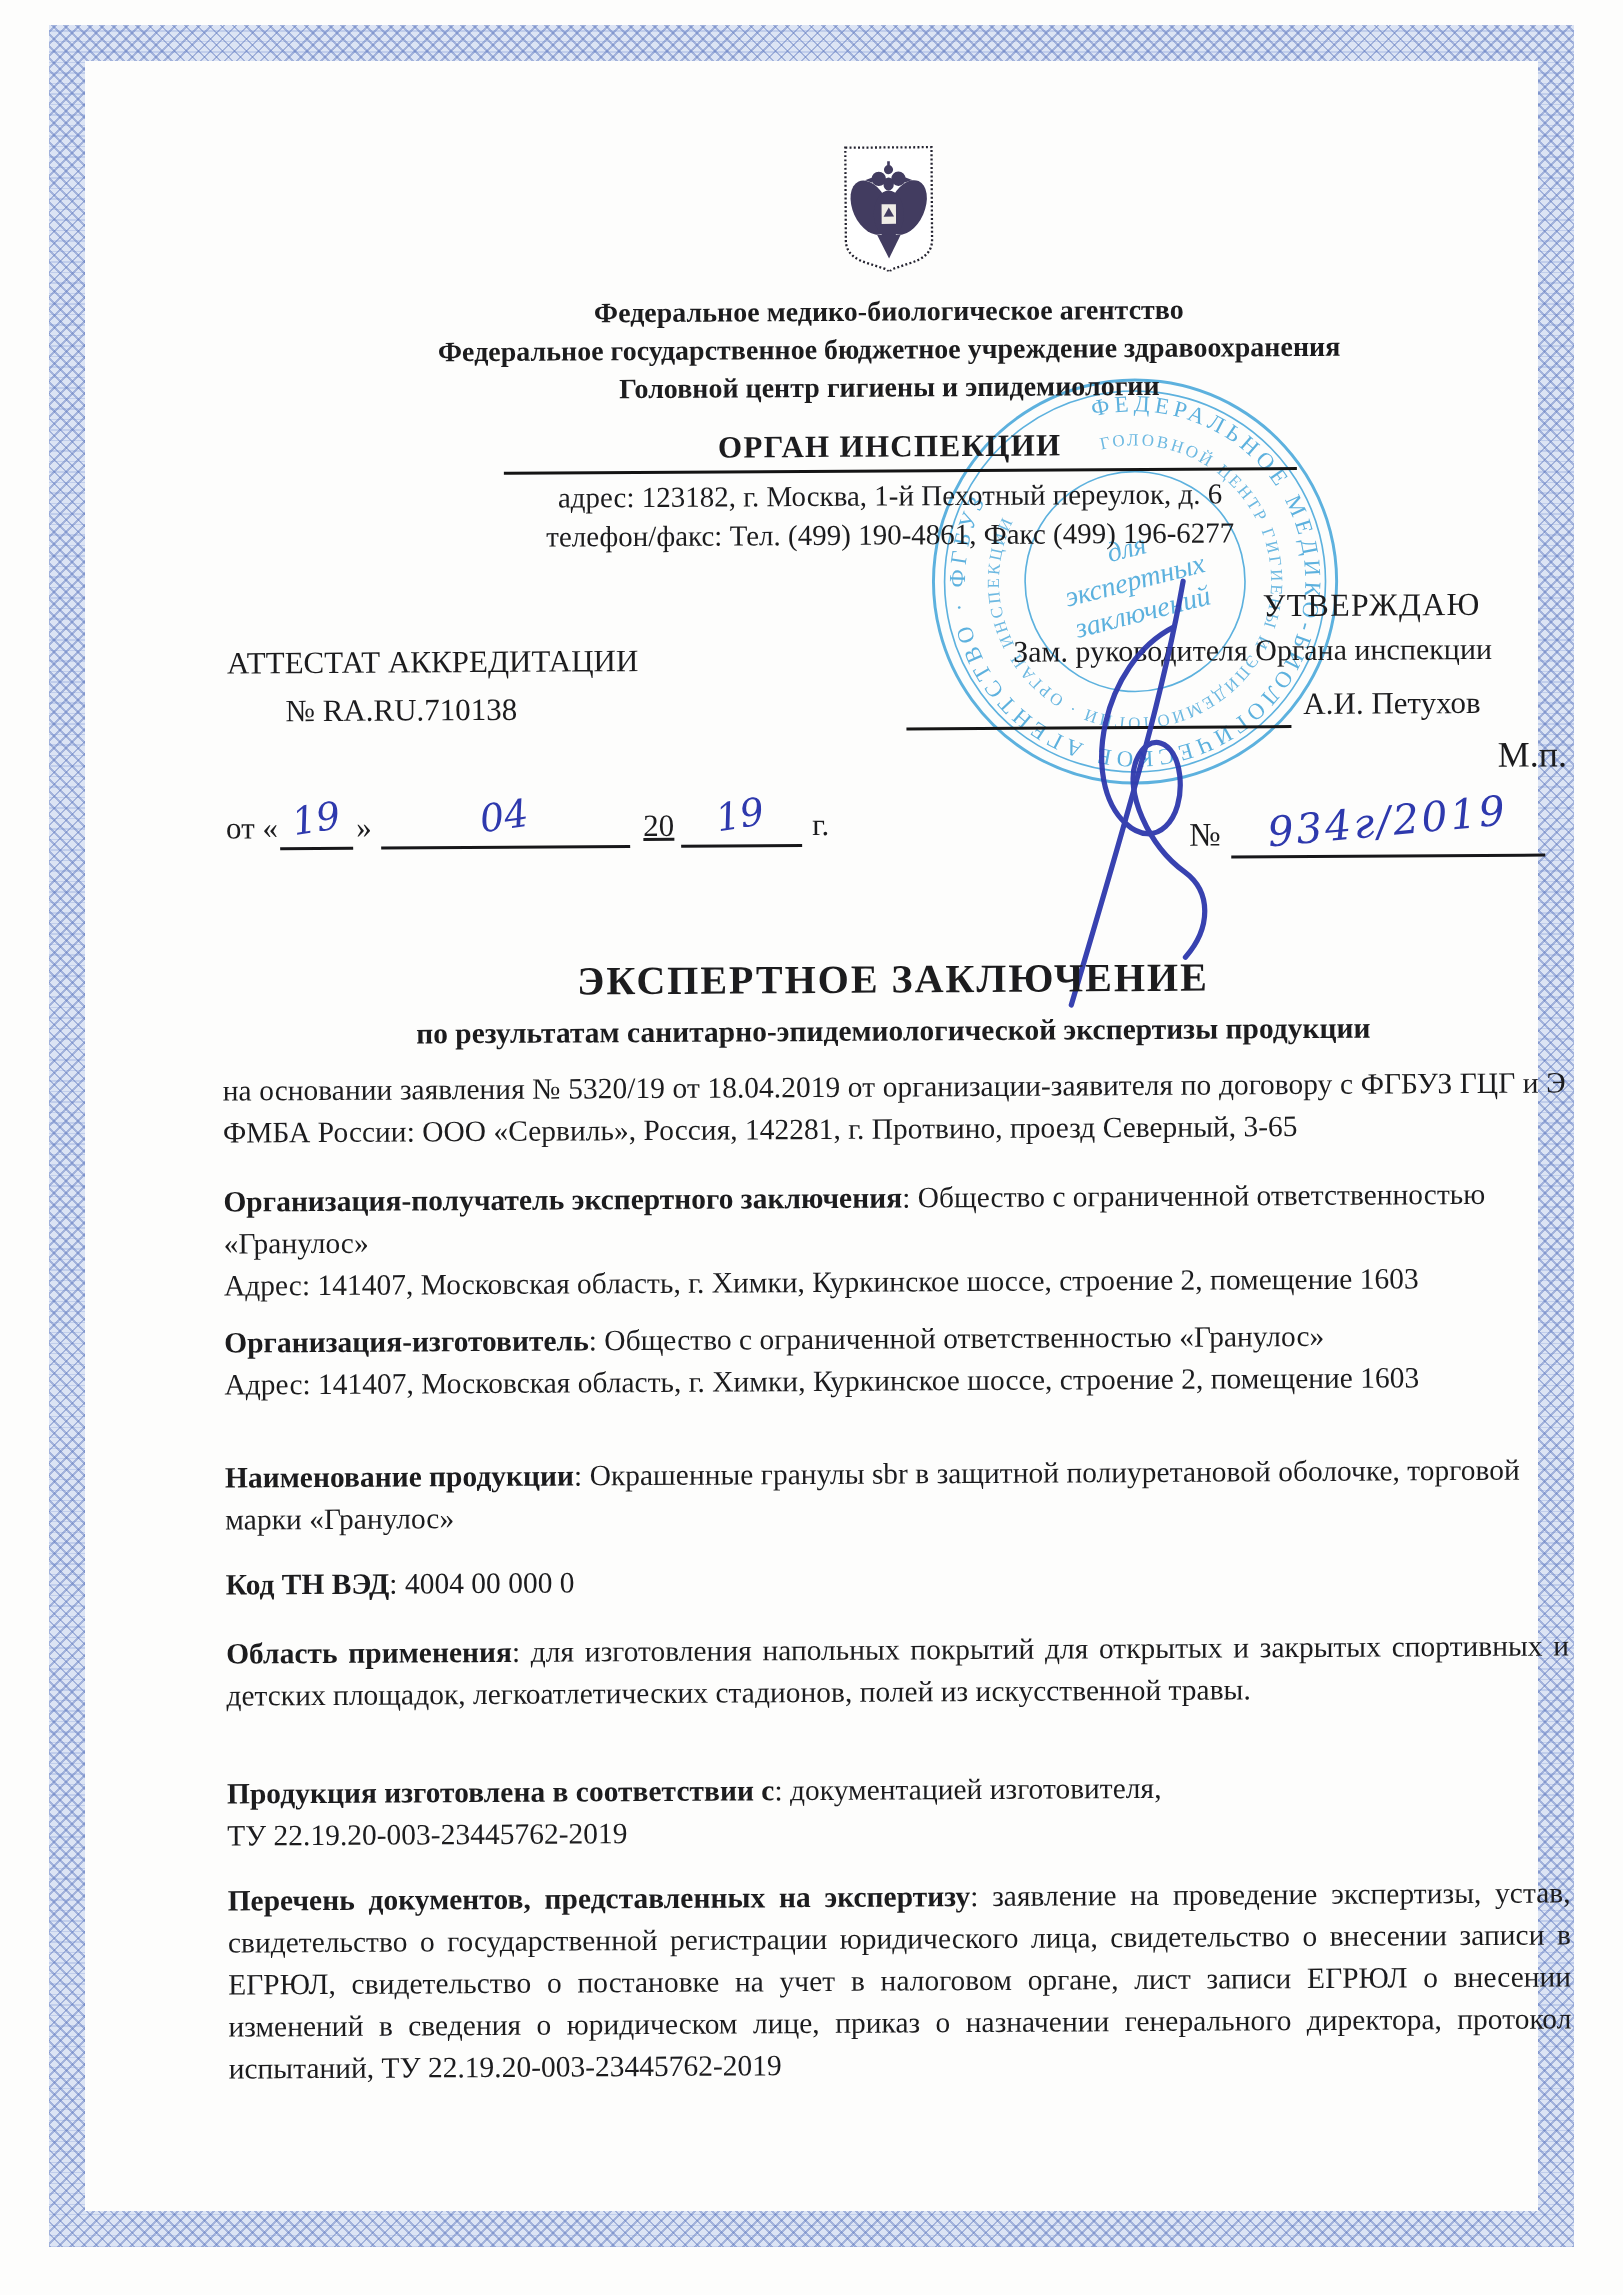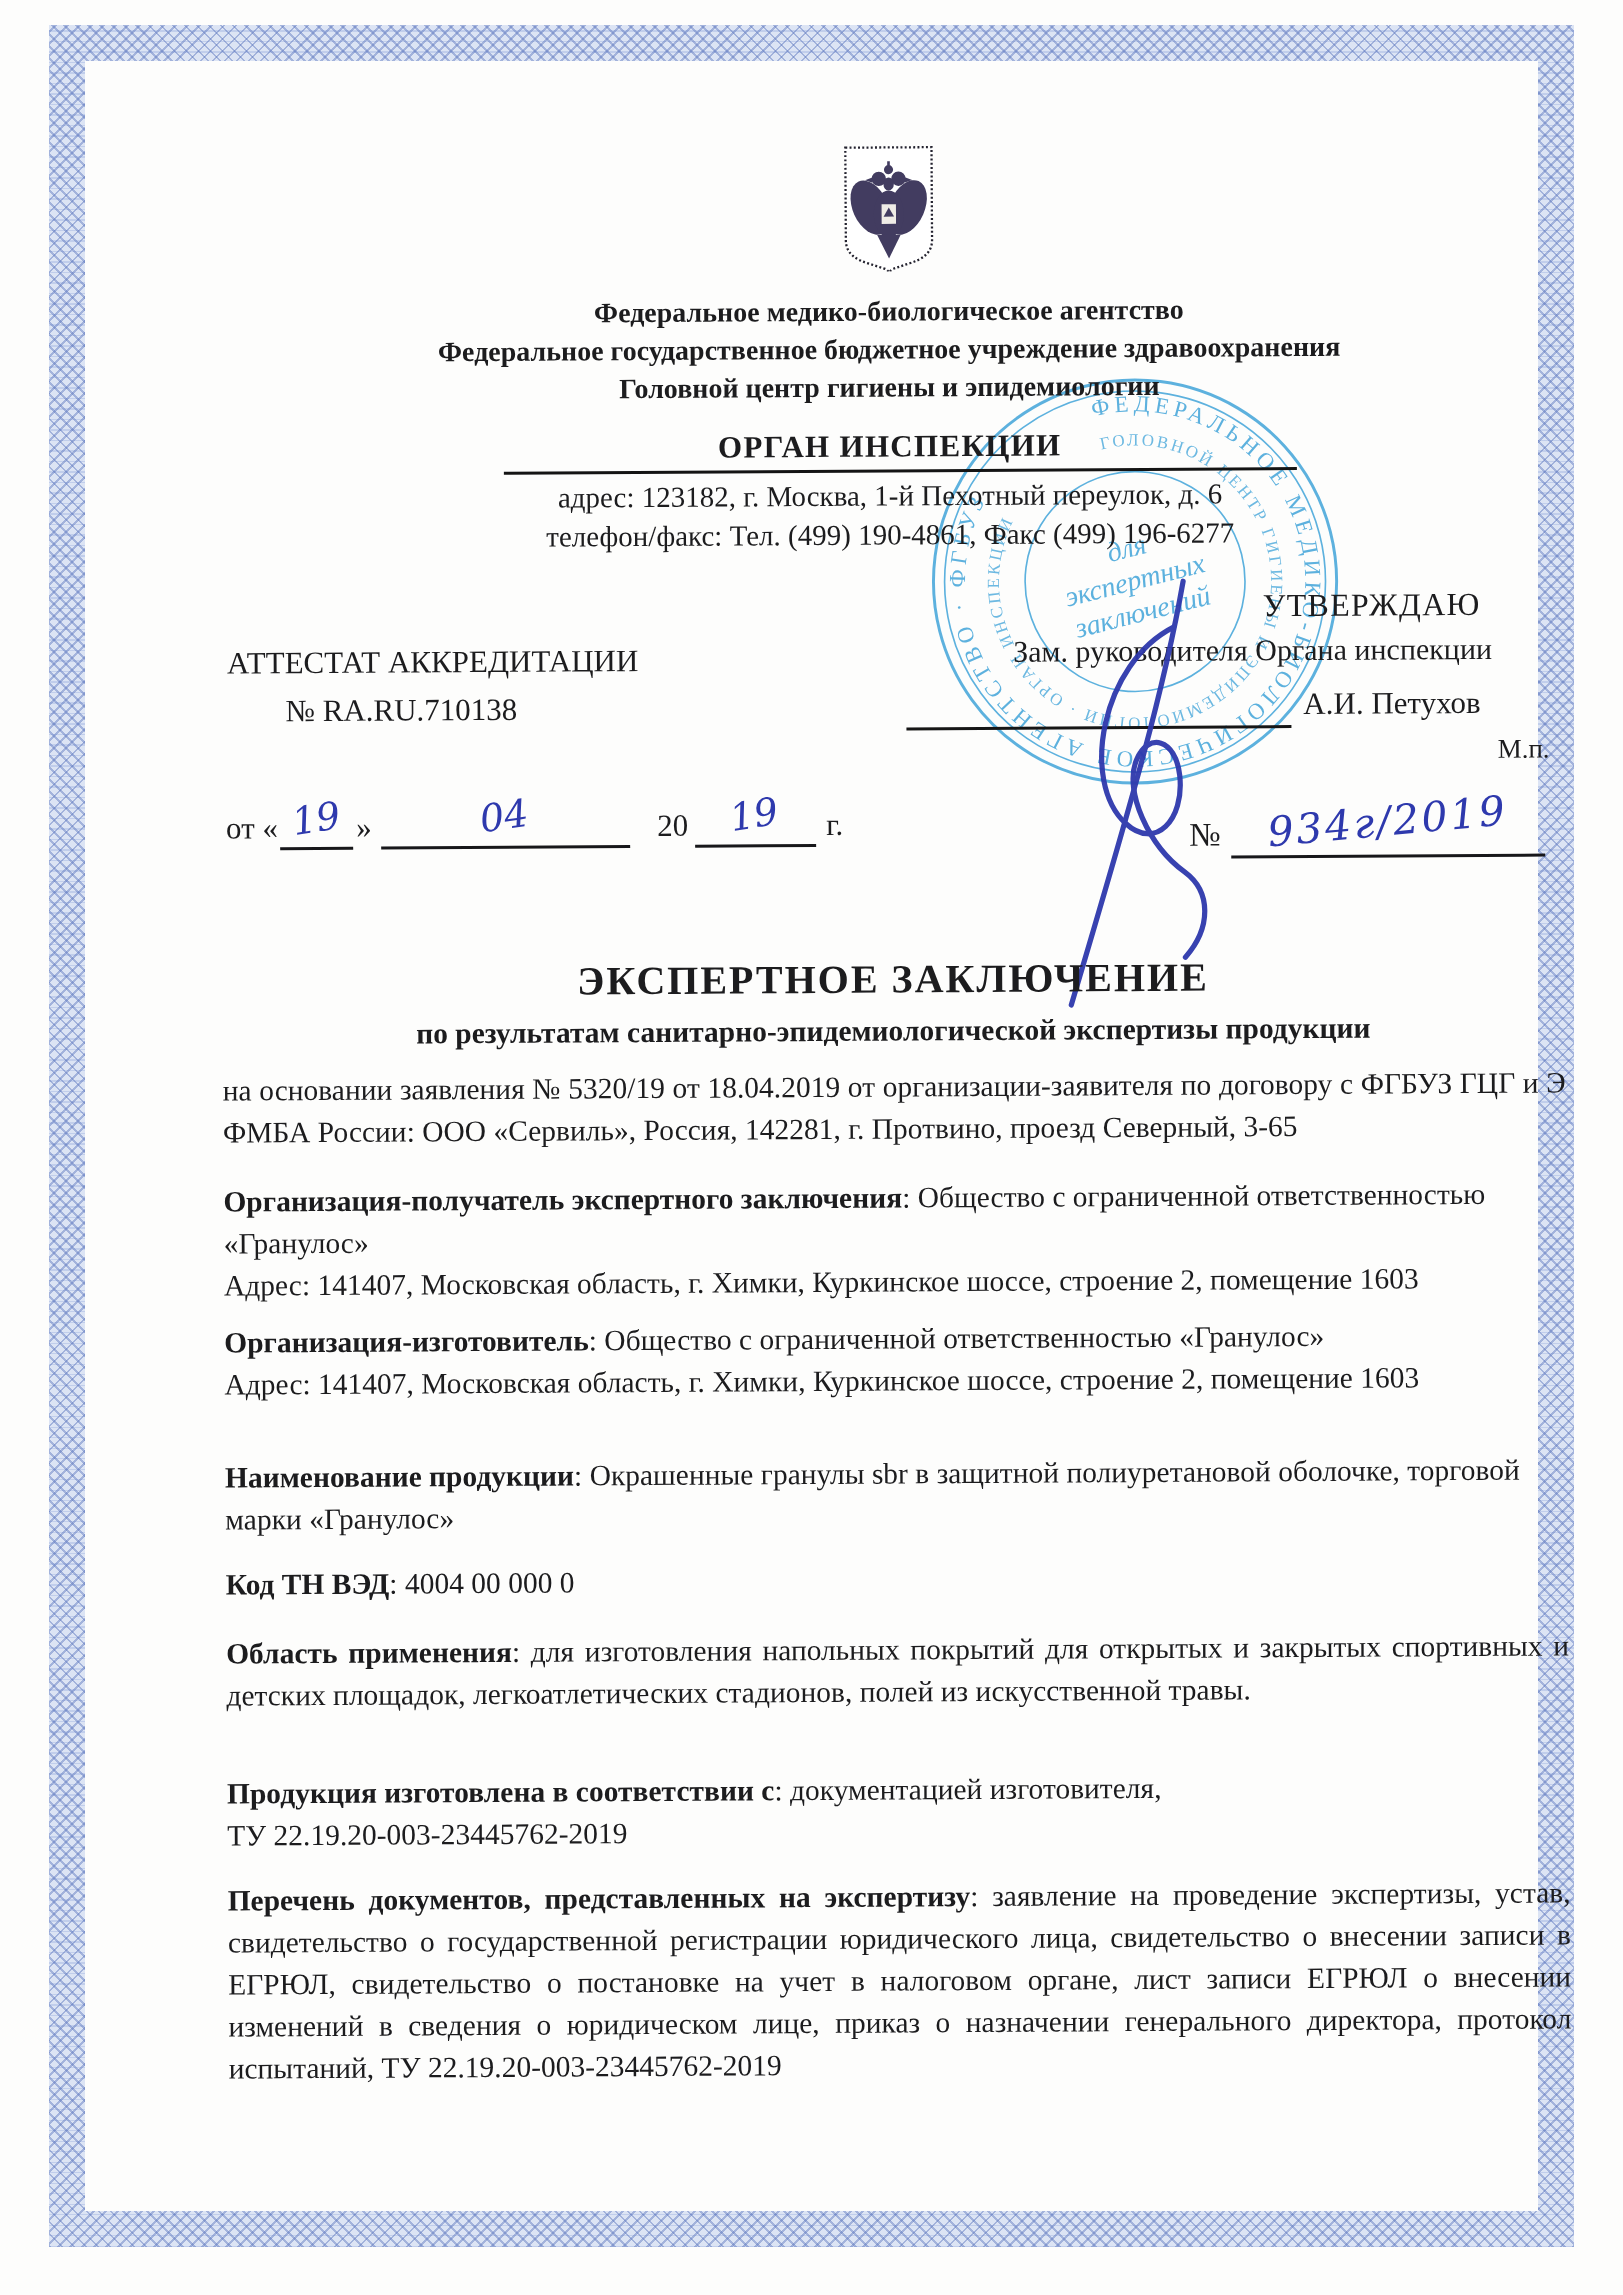"М.п." .seal-note { font-size: 27px -> 36px }
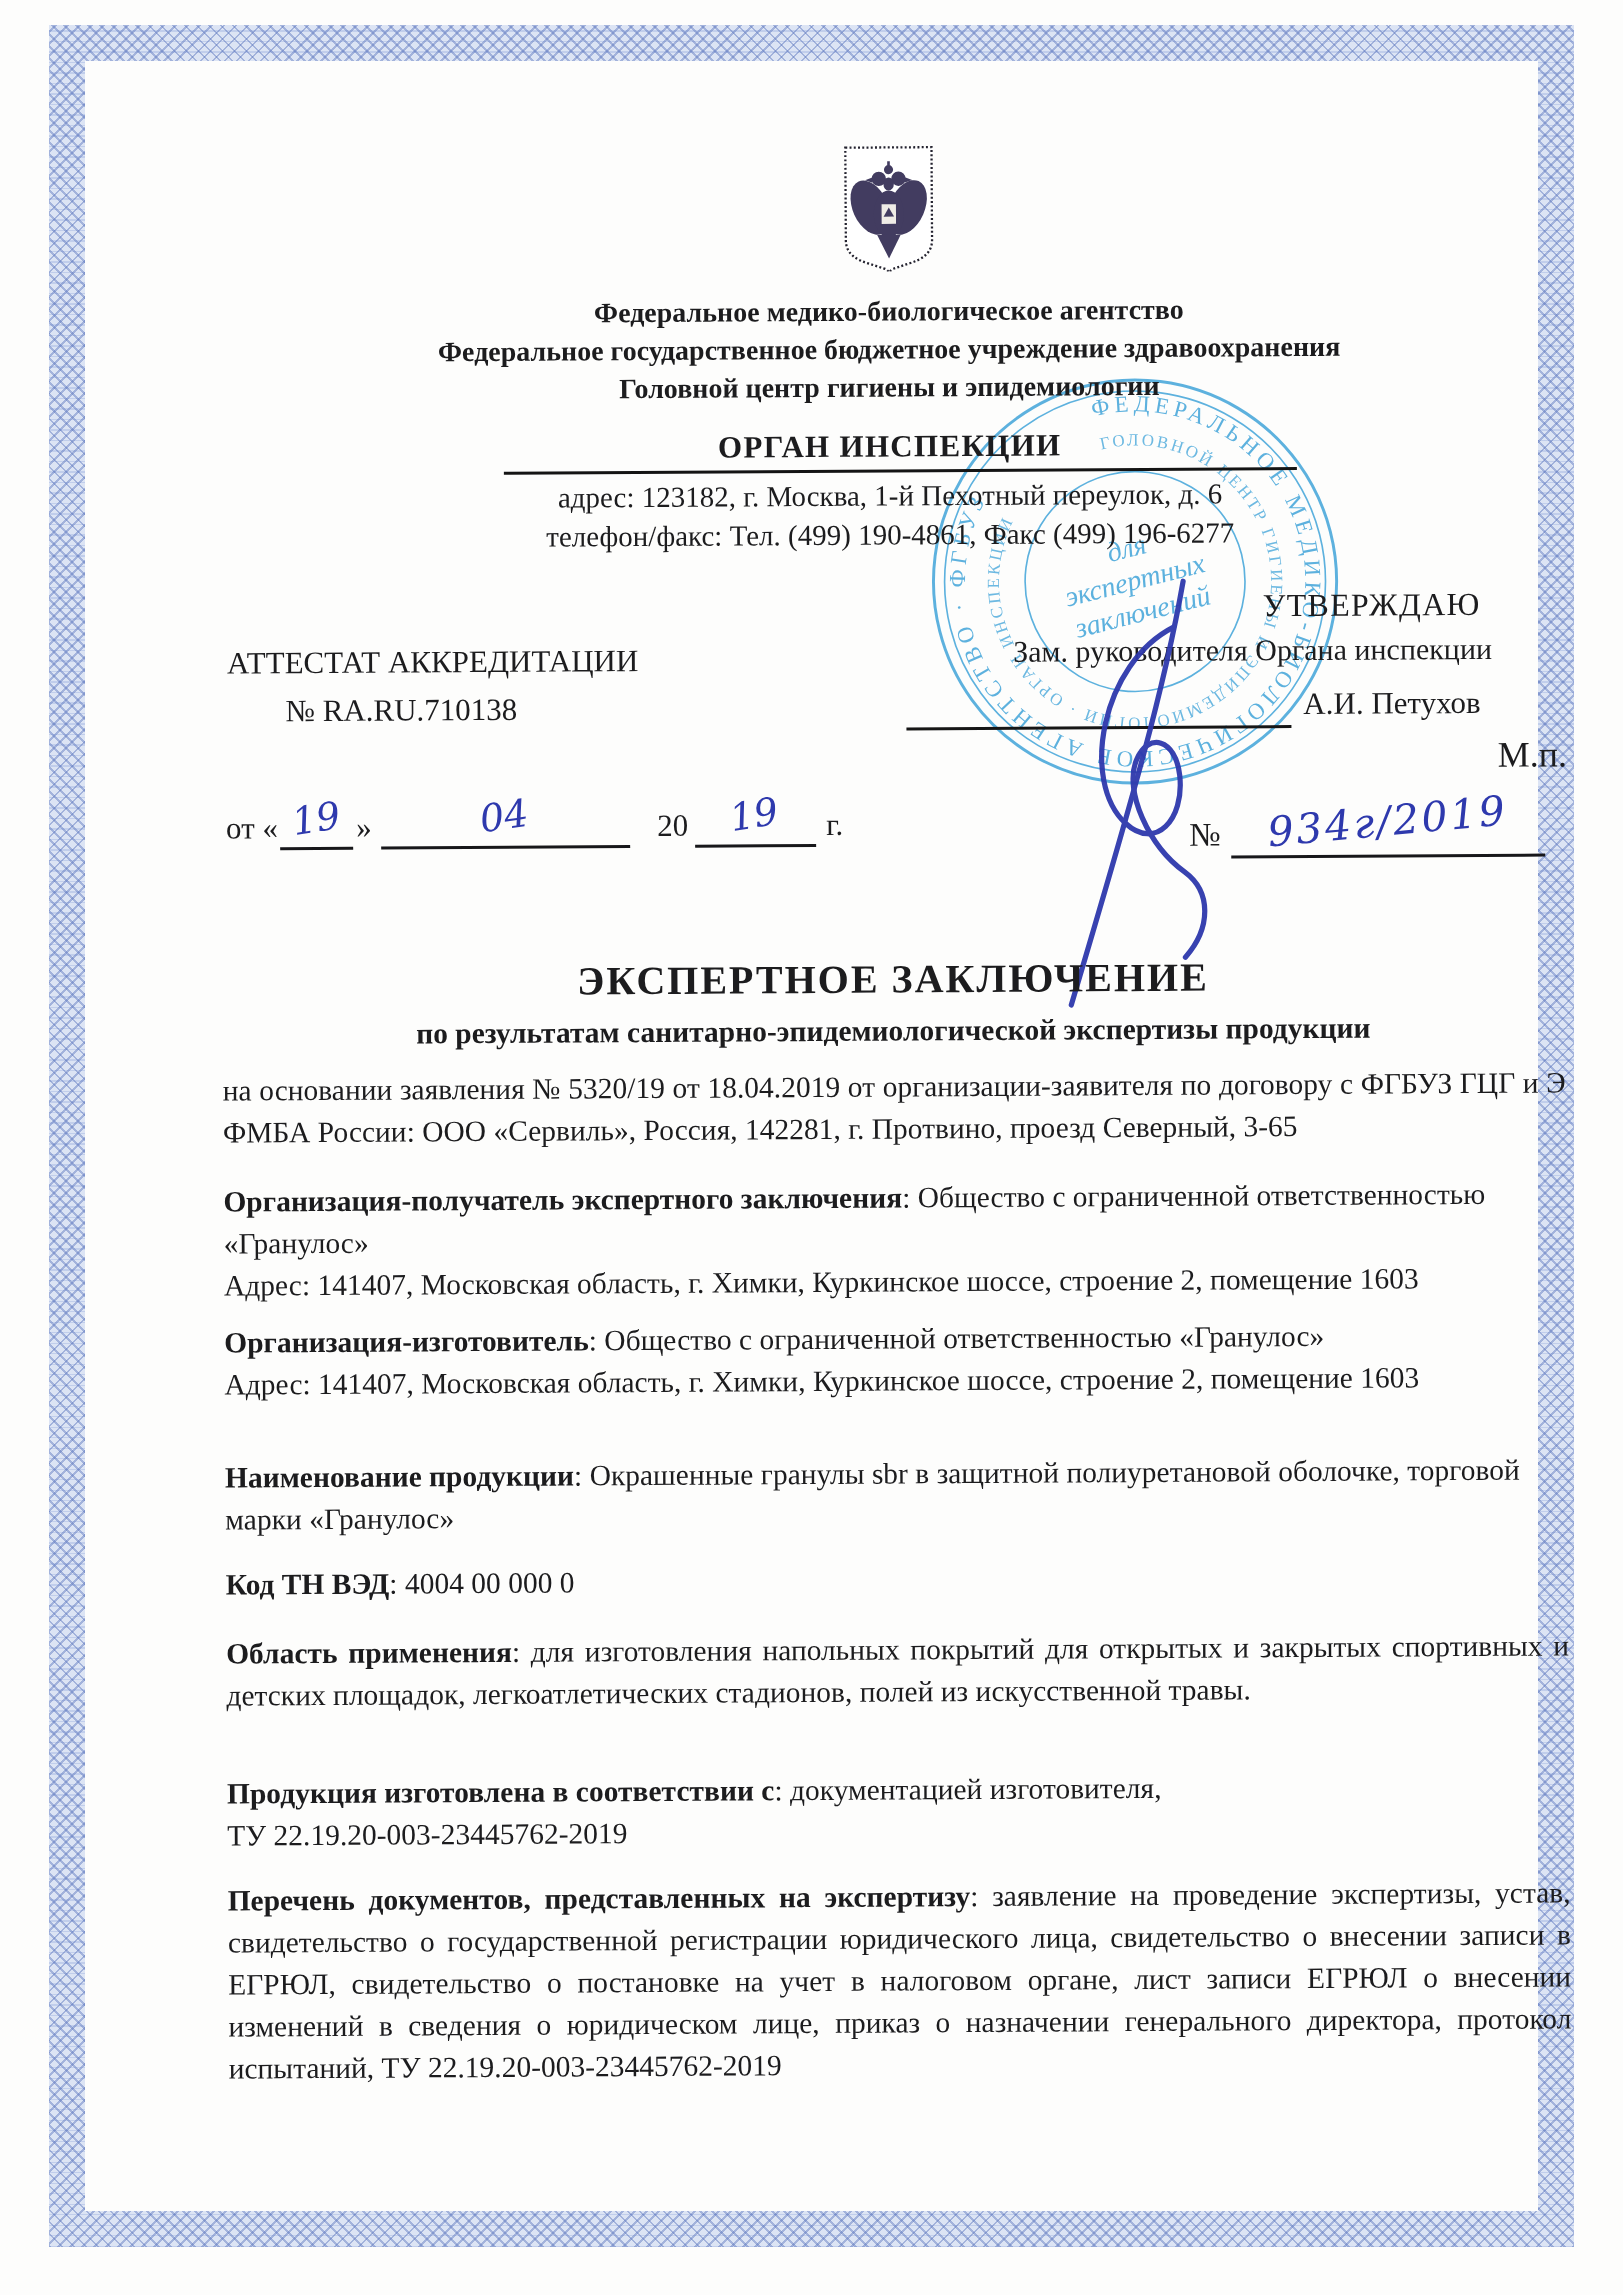"20" .date-century { margin-left: 21px -> 7px; text-decoration: none -> underline }
